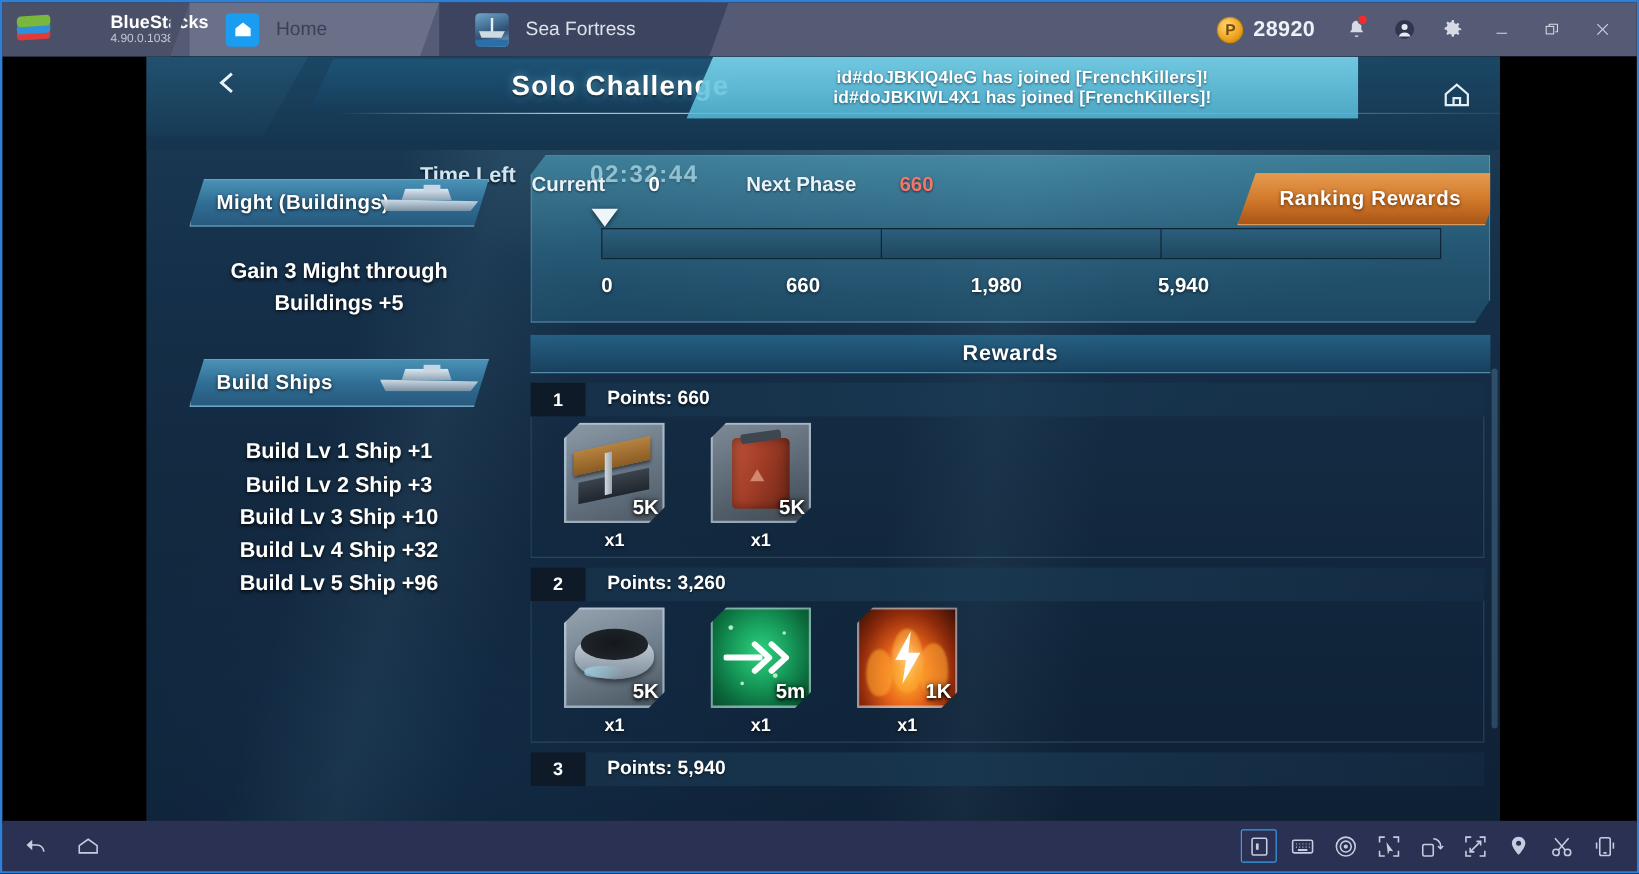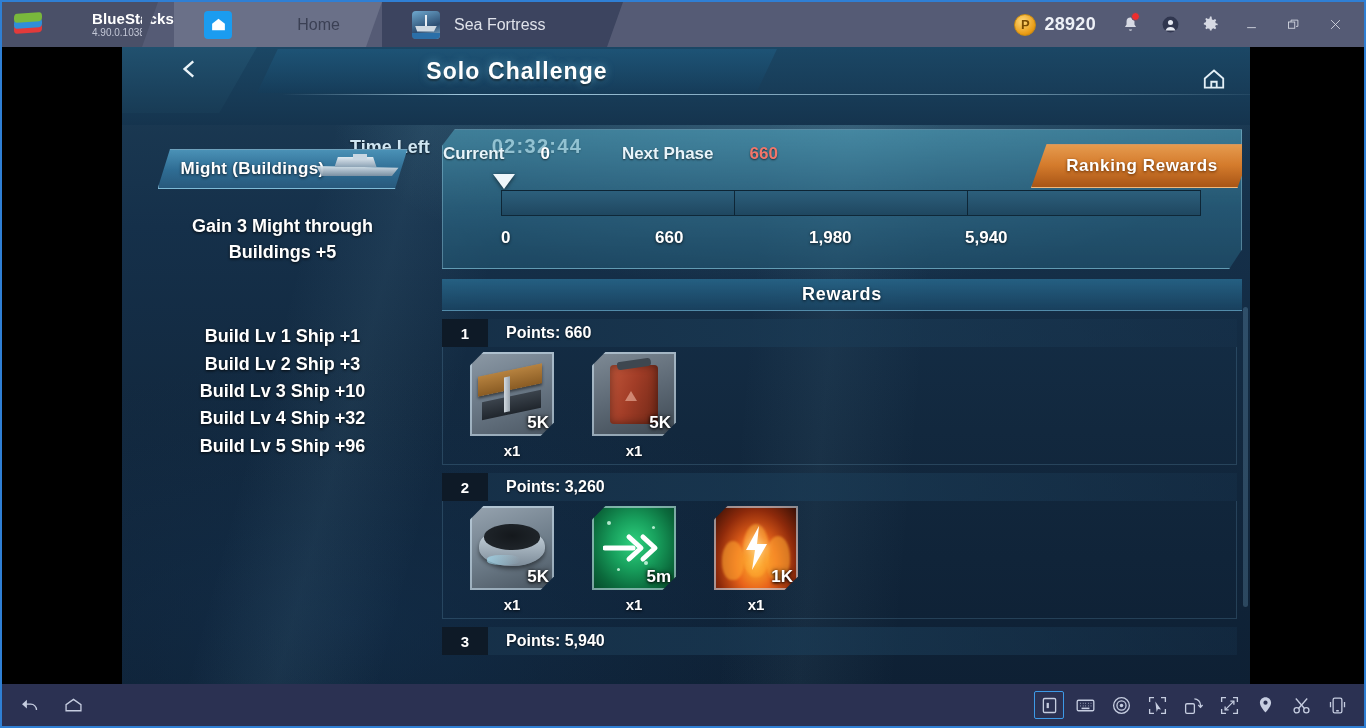"Home" .tab-home { justify-content: space-between -> none; margin-left: 32px -> 16px }
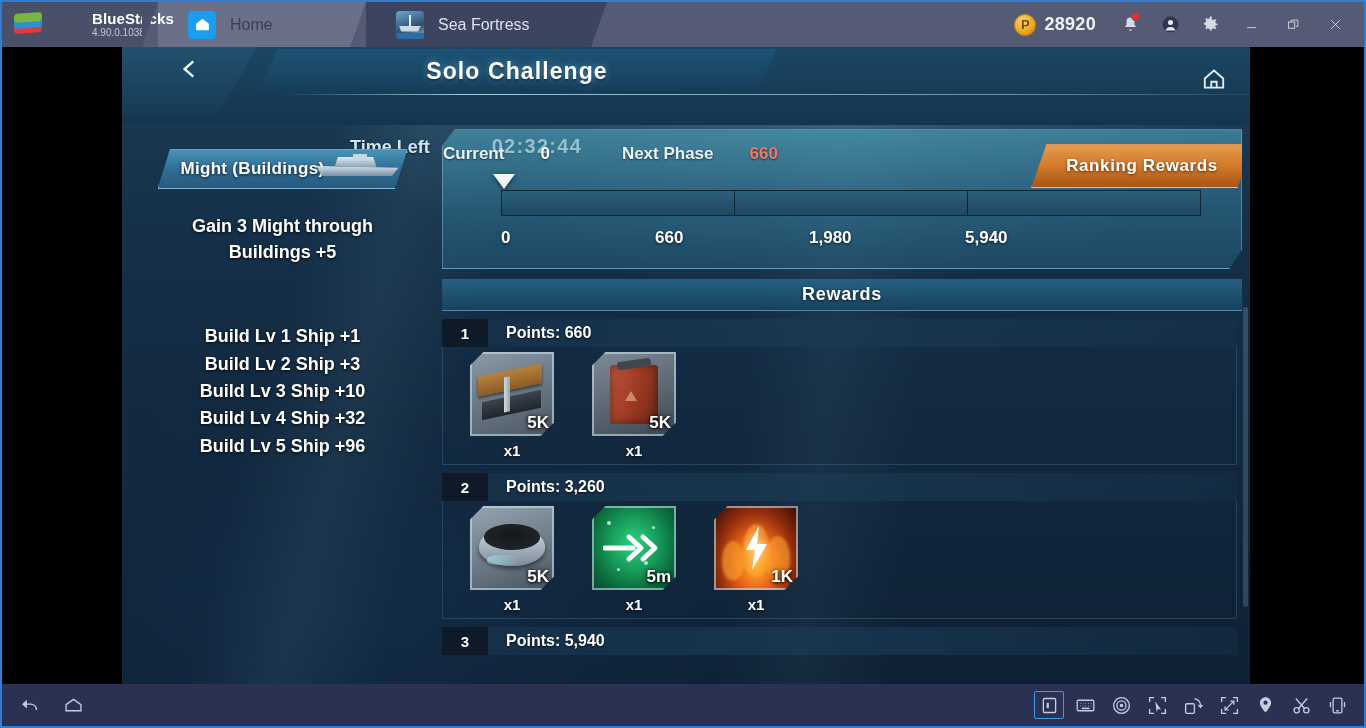"id#doJBKIQ4leG has joined" div.chat-band { html: none -> <div> <div>id#doJBKIQ4leG has joined [FrenchKillers]!</div> <div>id#doJBKIWL4X1 has joined [FrenchKillers]!</div> </div> }
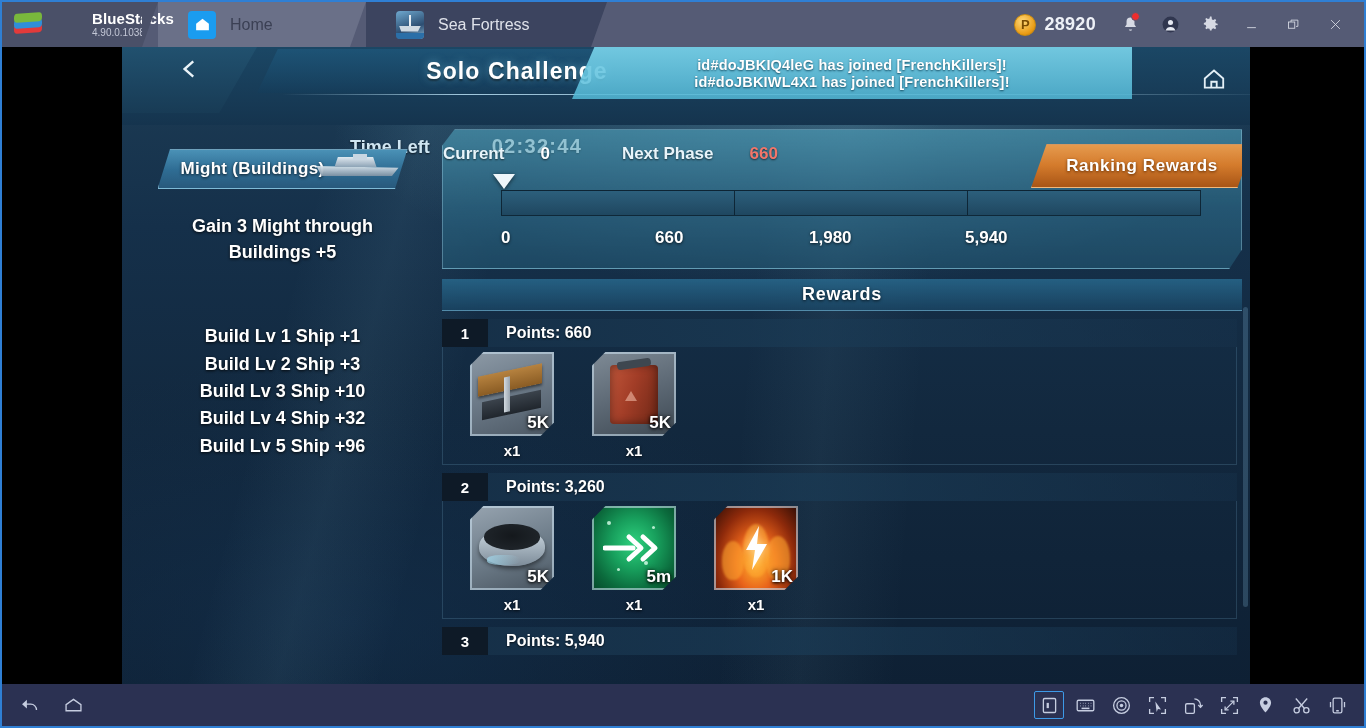"Build Ships" div.src-tab { html: none -> <div> <span>Build Ships</span> <span> <i></i> <i></i> <i></i> </span> </div> }
